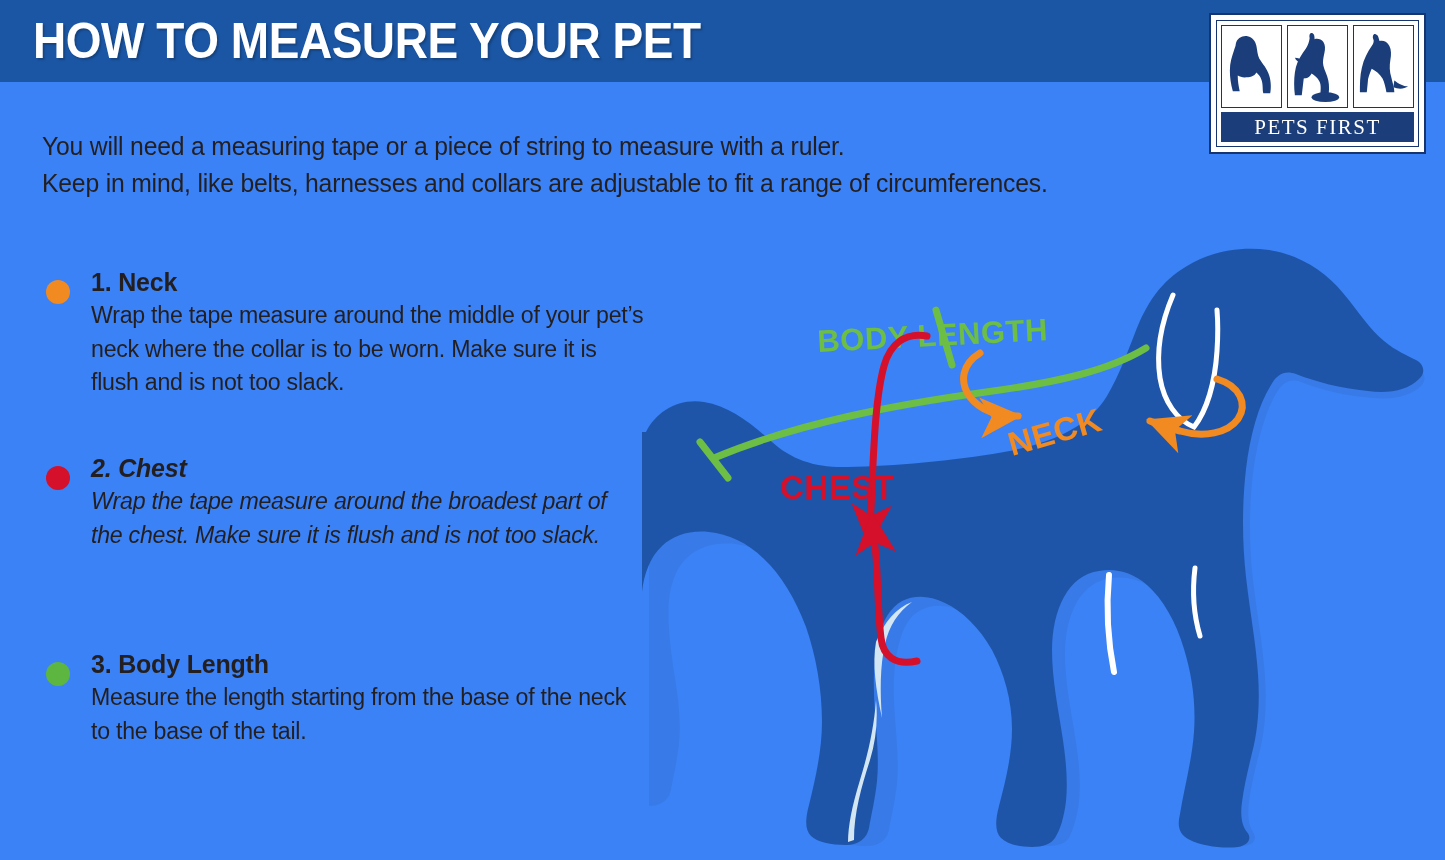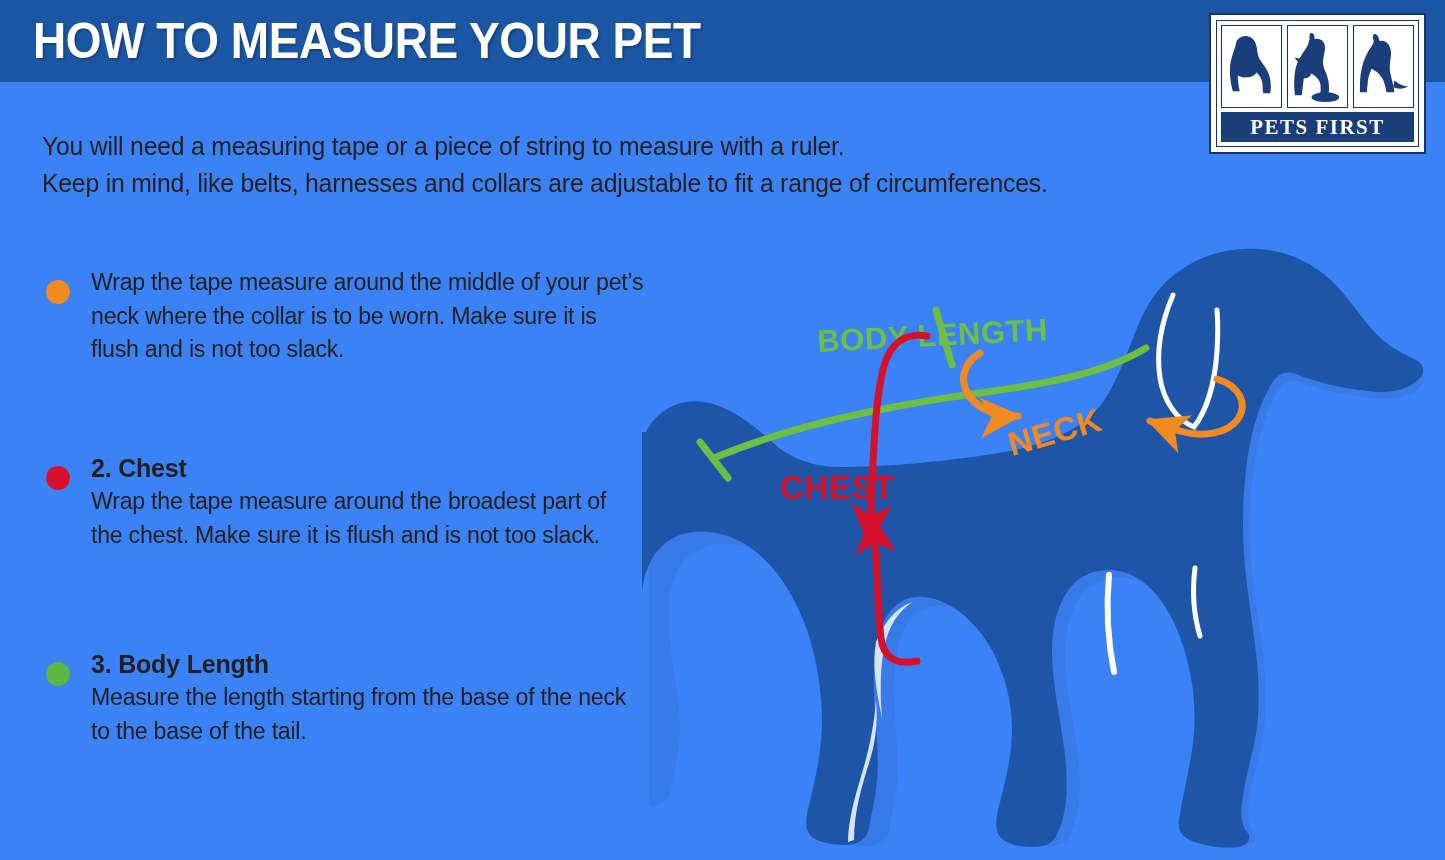"PETS FIRST" #logo-word span { font-weight: bold -> normal }
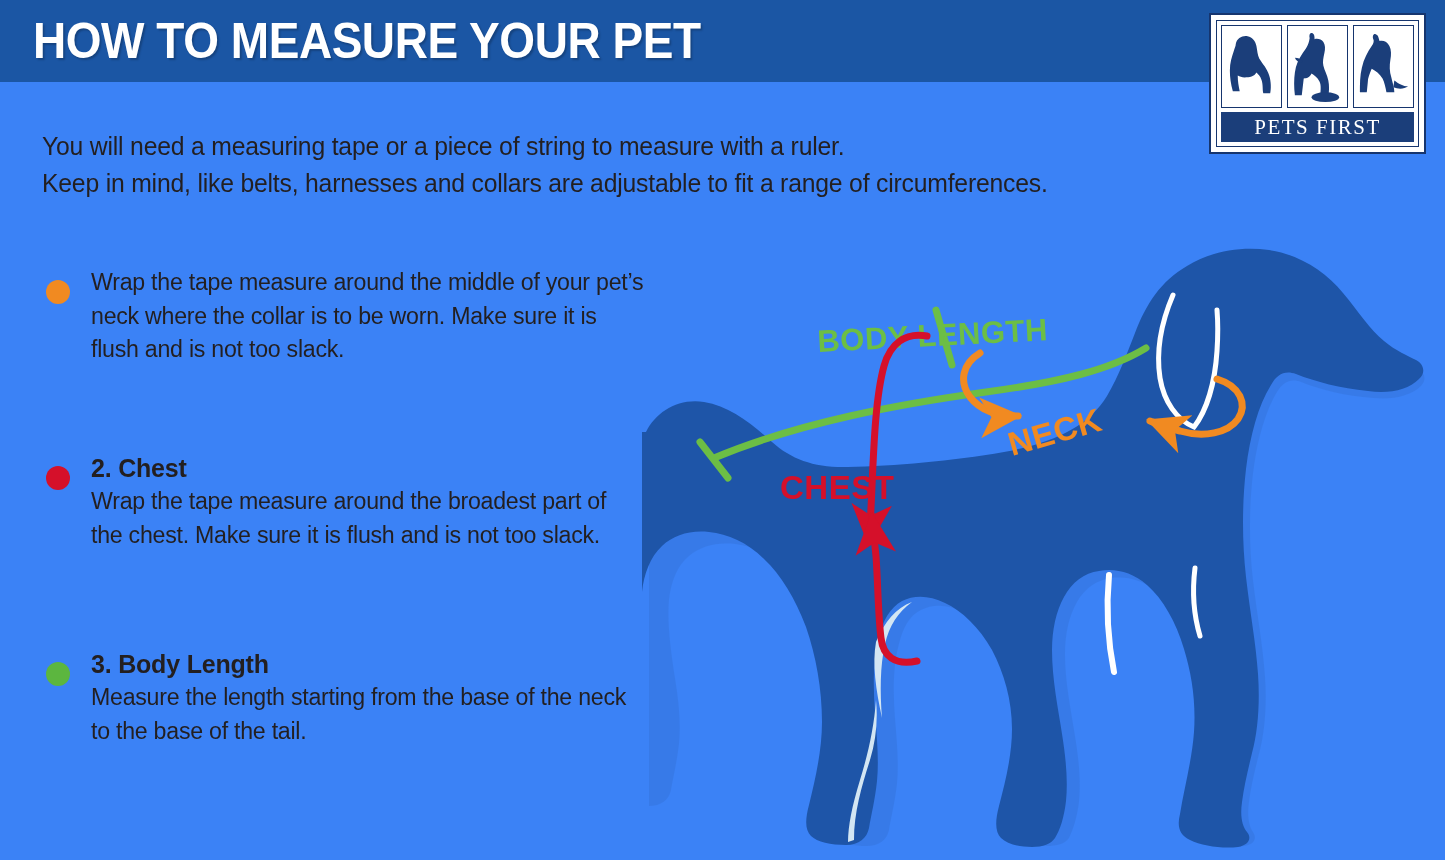"1. Neck" div.step-head { html: none -> <div>1. Neck</div> }
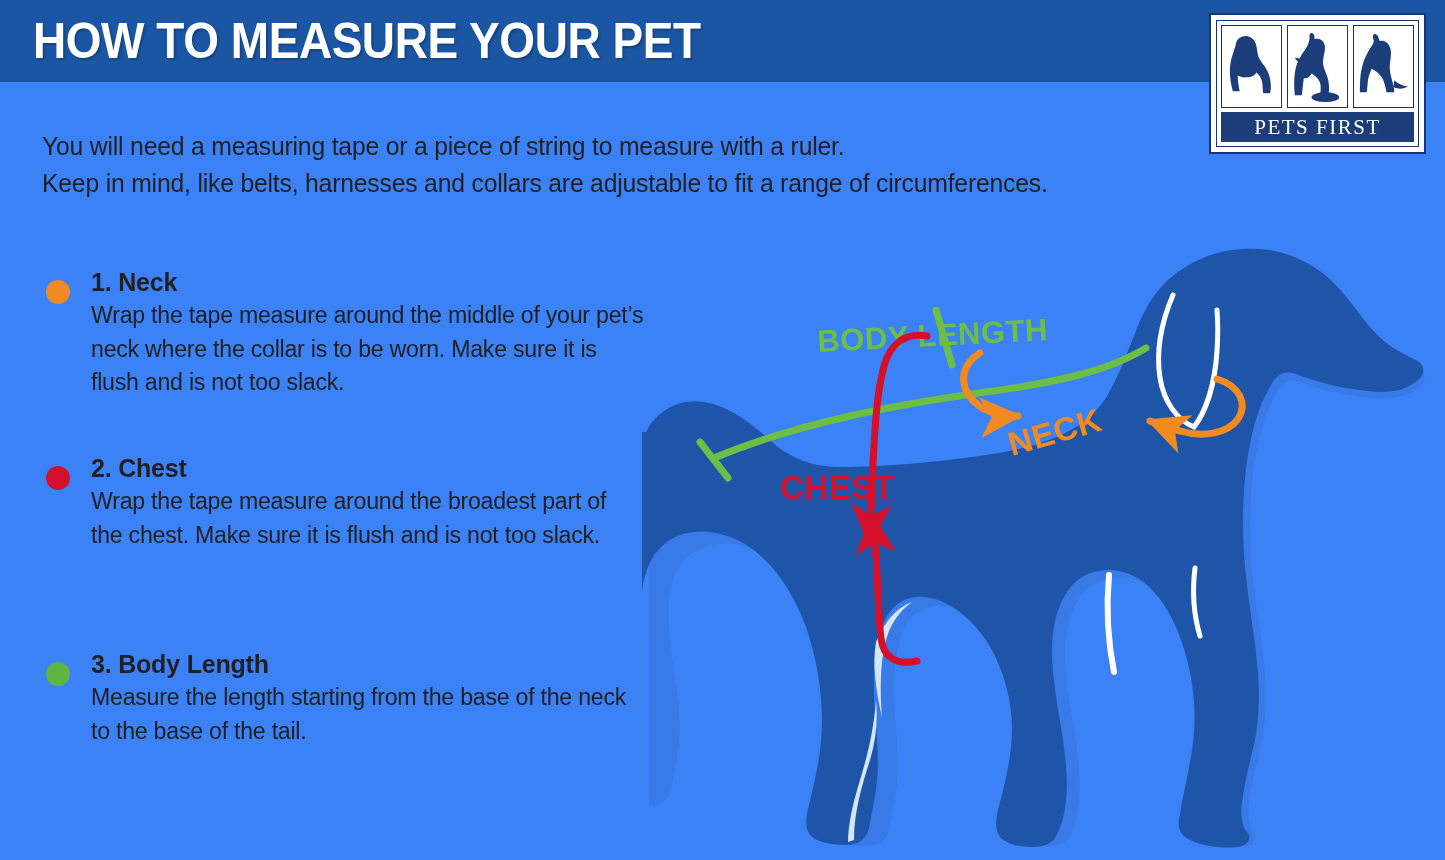"2. Chest" #step-1 { font-style: none -> italic }
